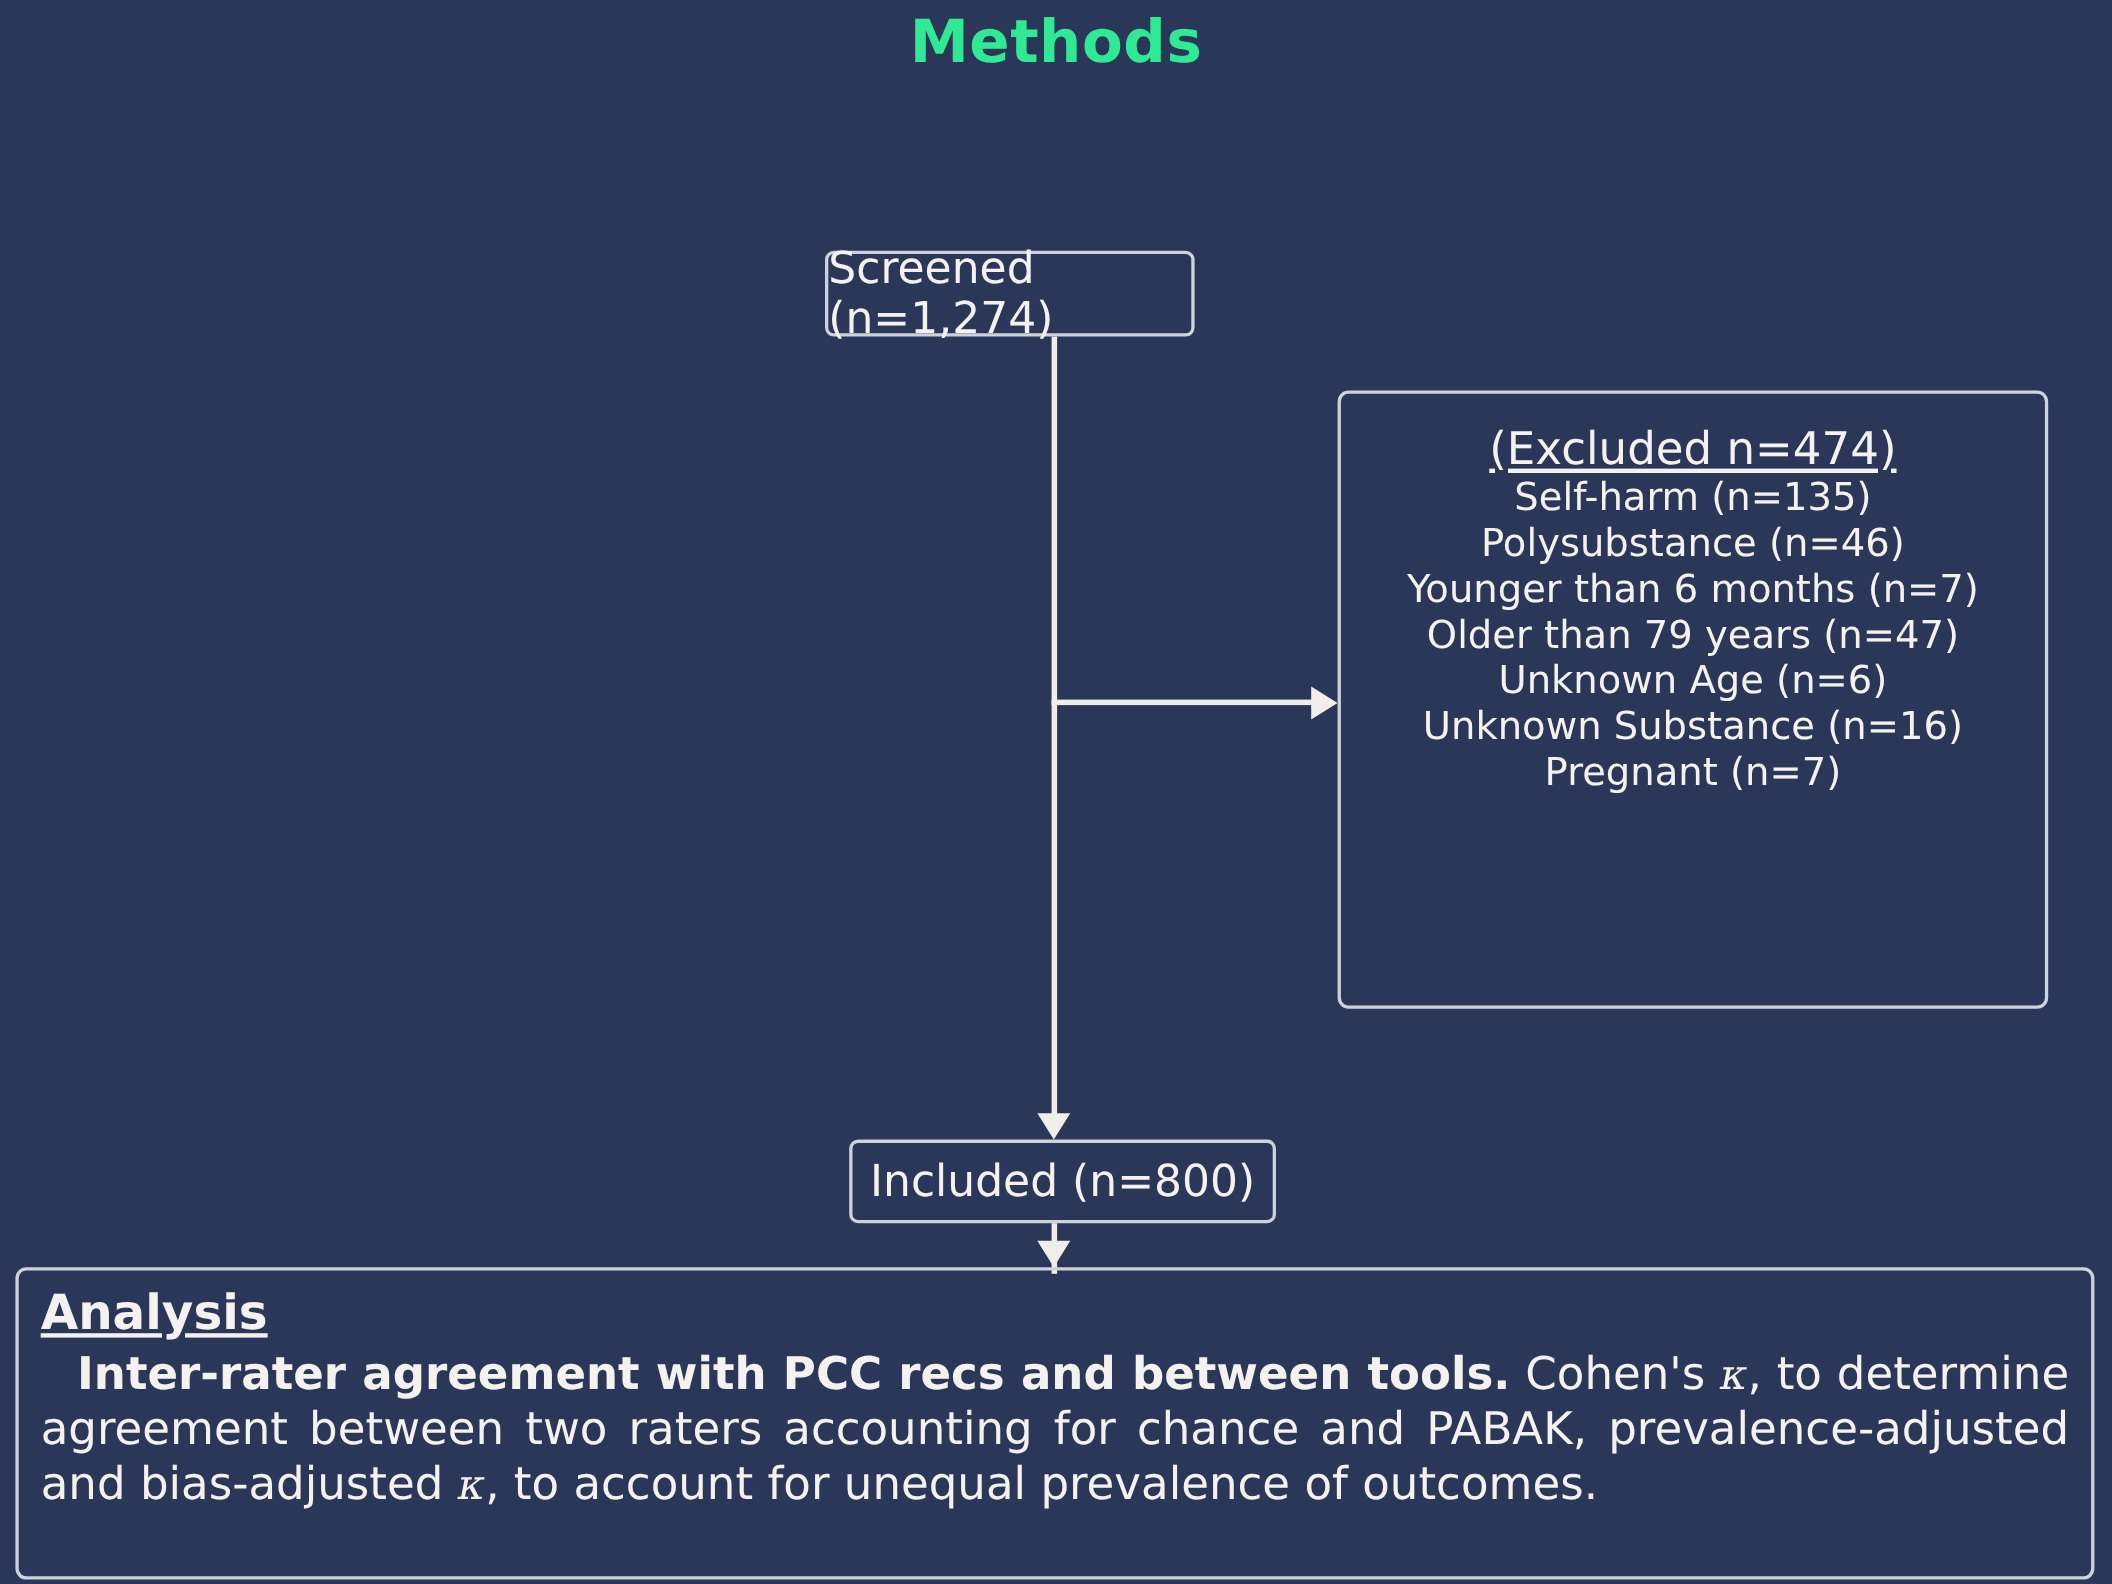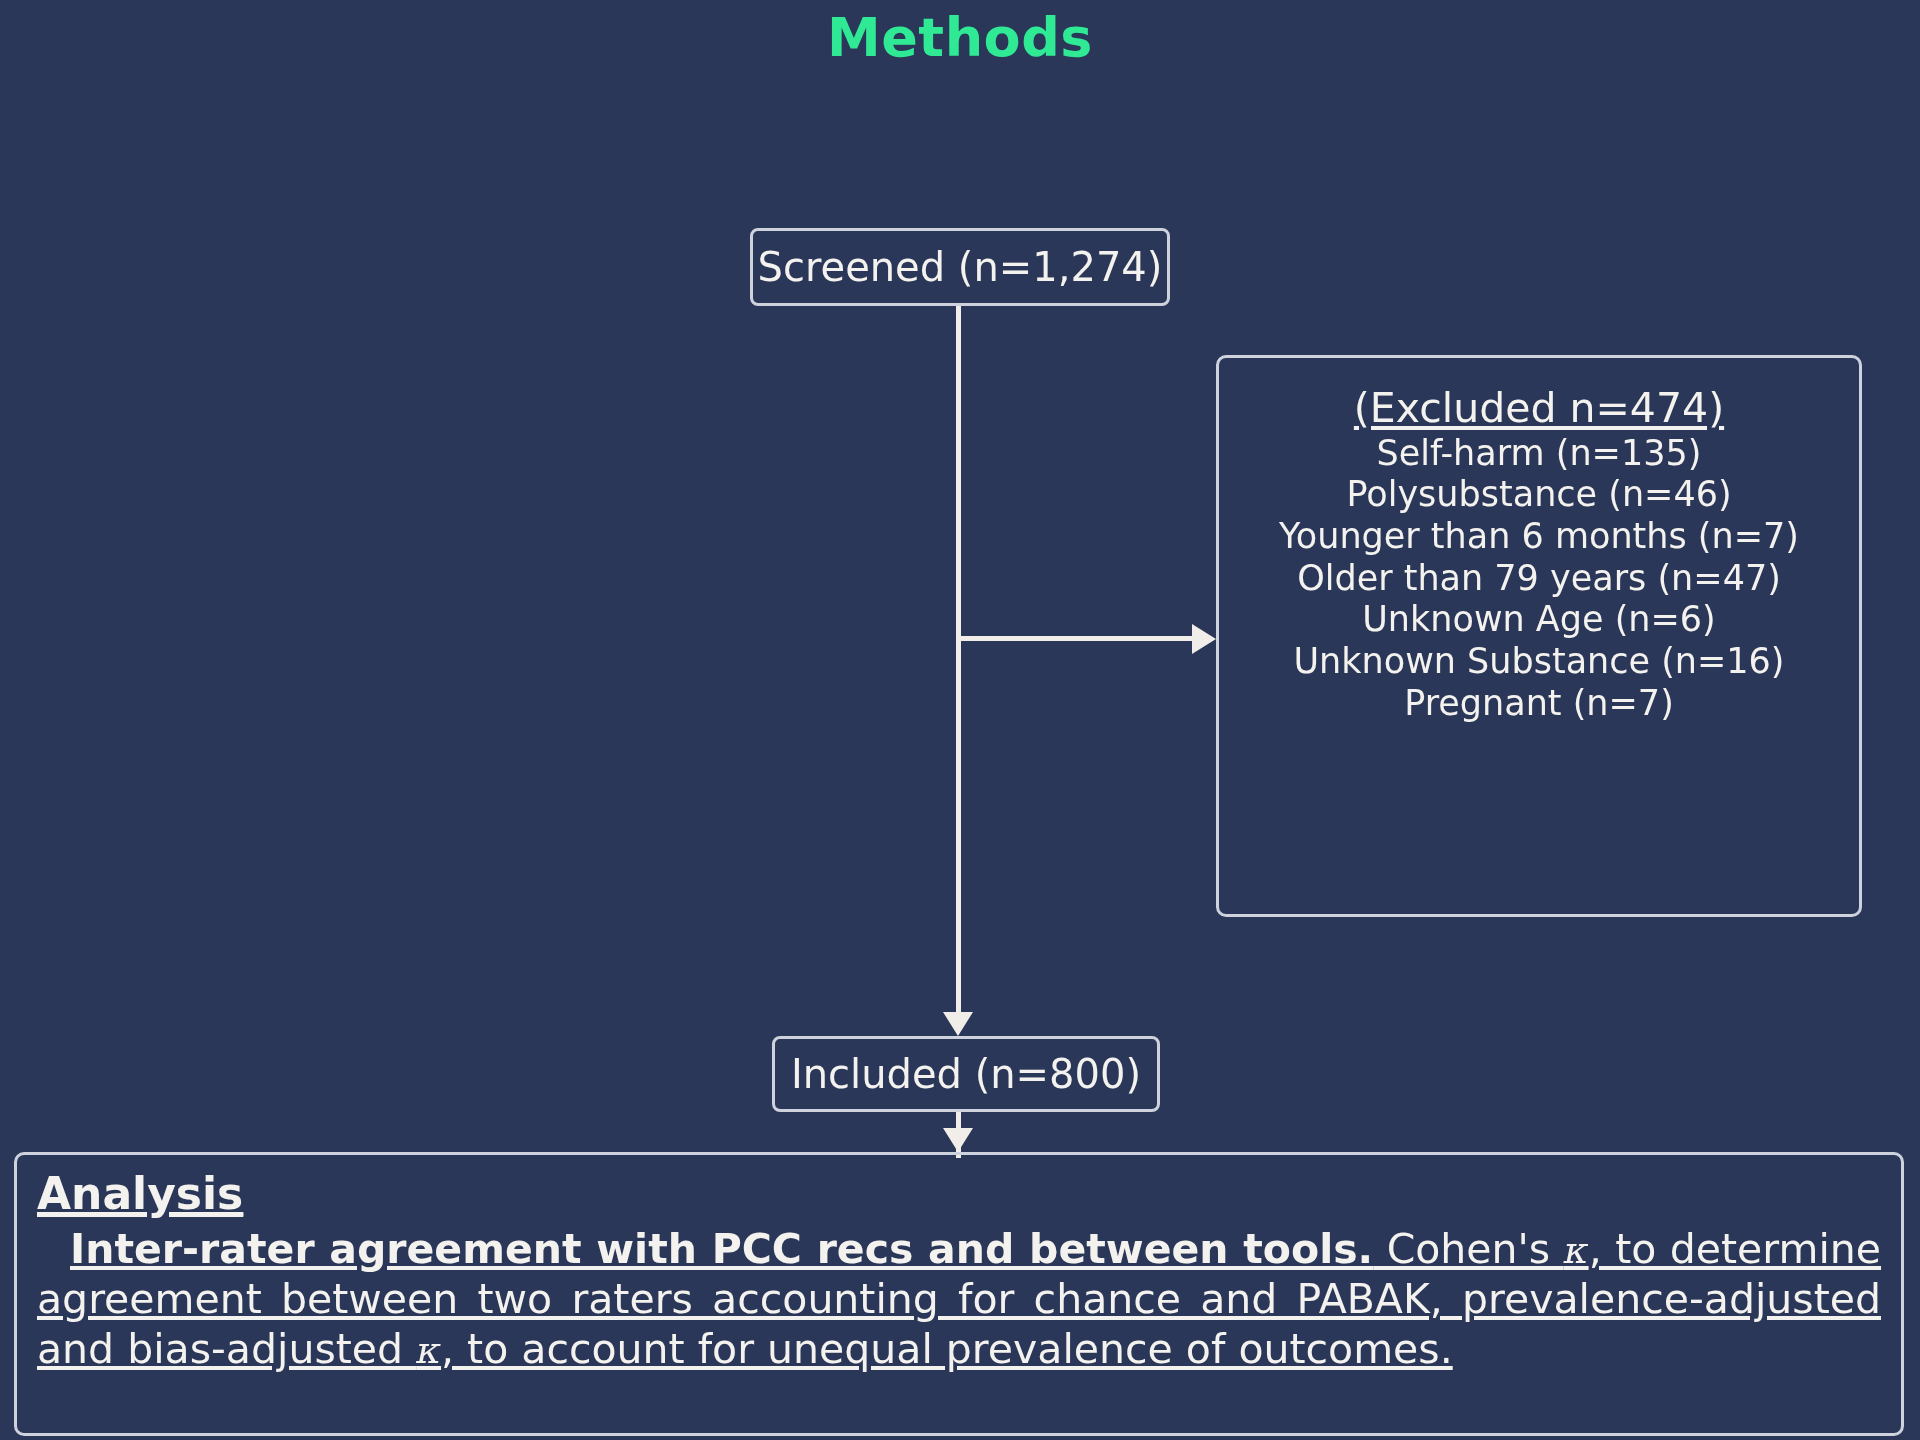"Screened (n=1,274)" .node-screened { width: 420px -> 336px }
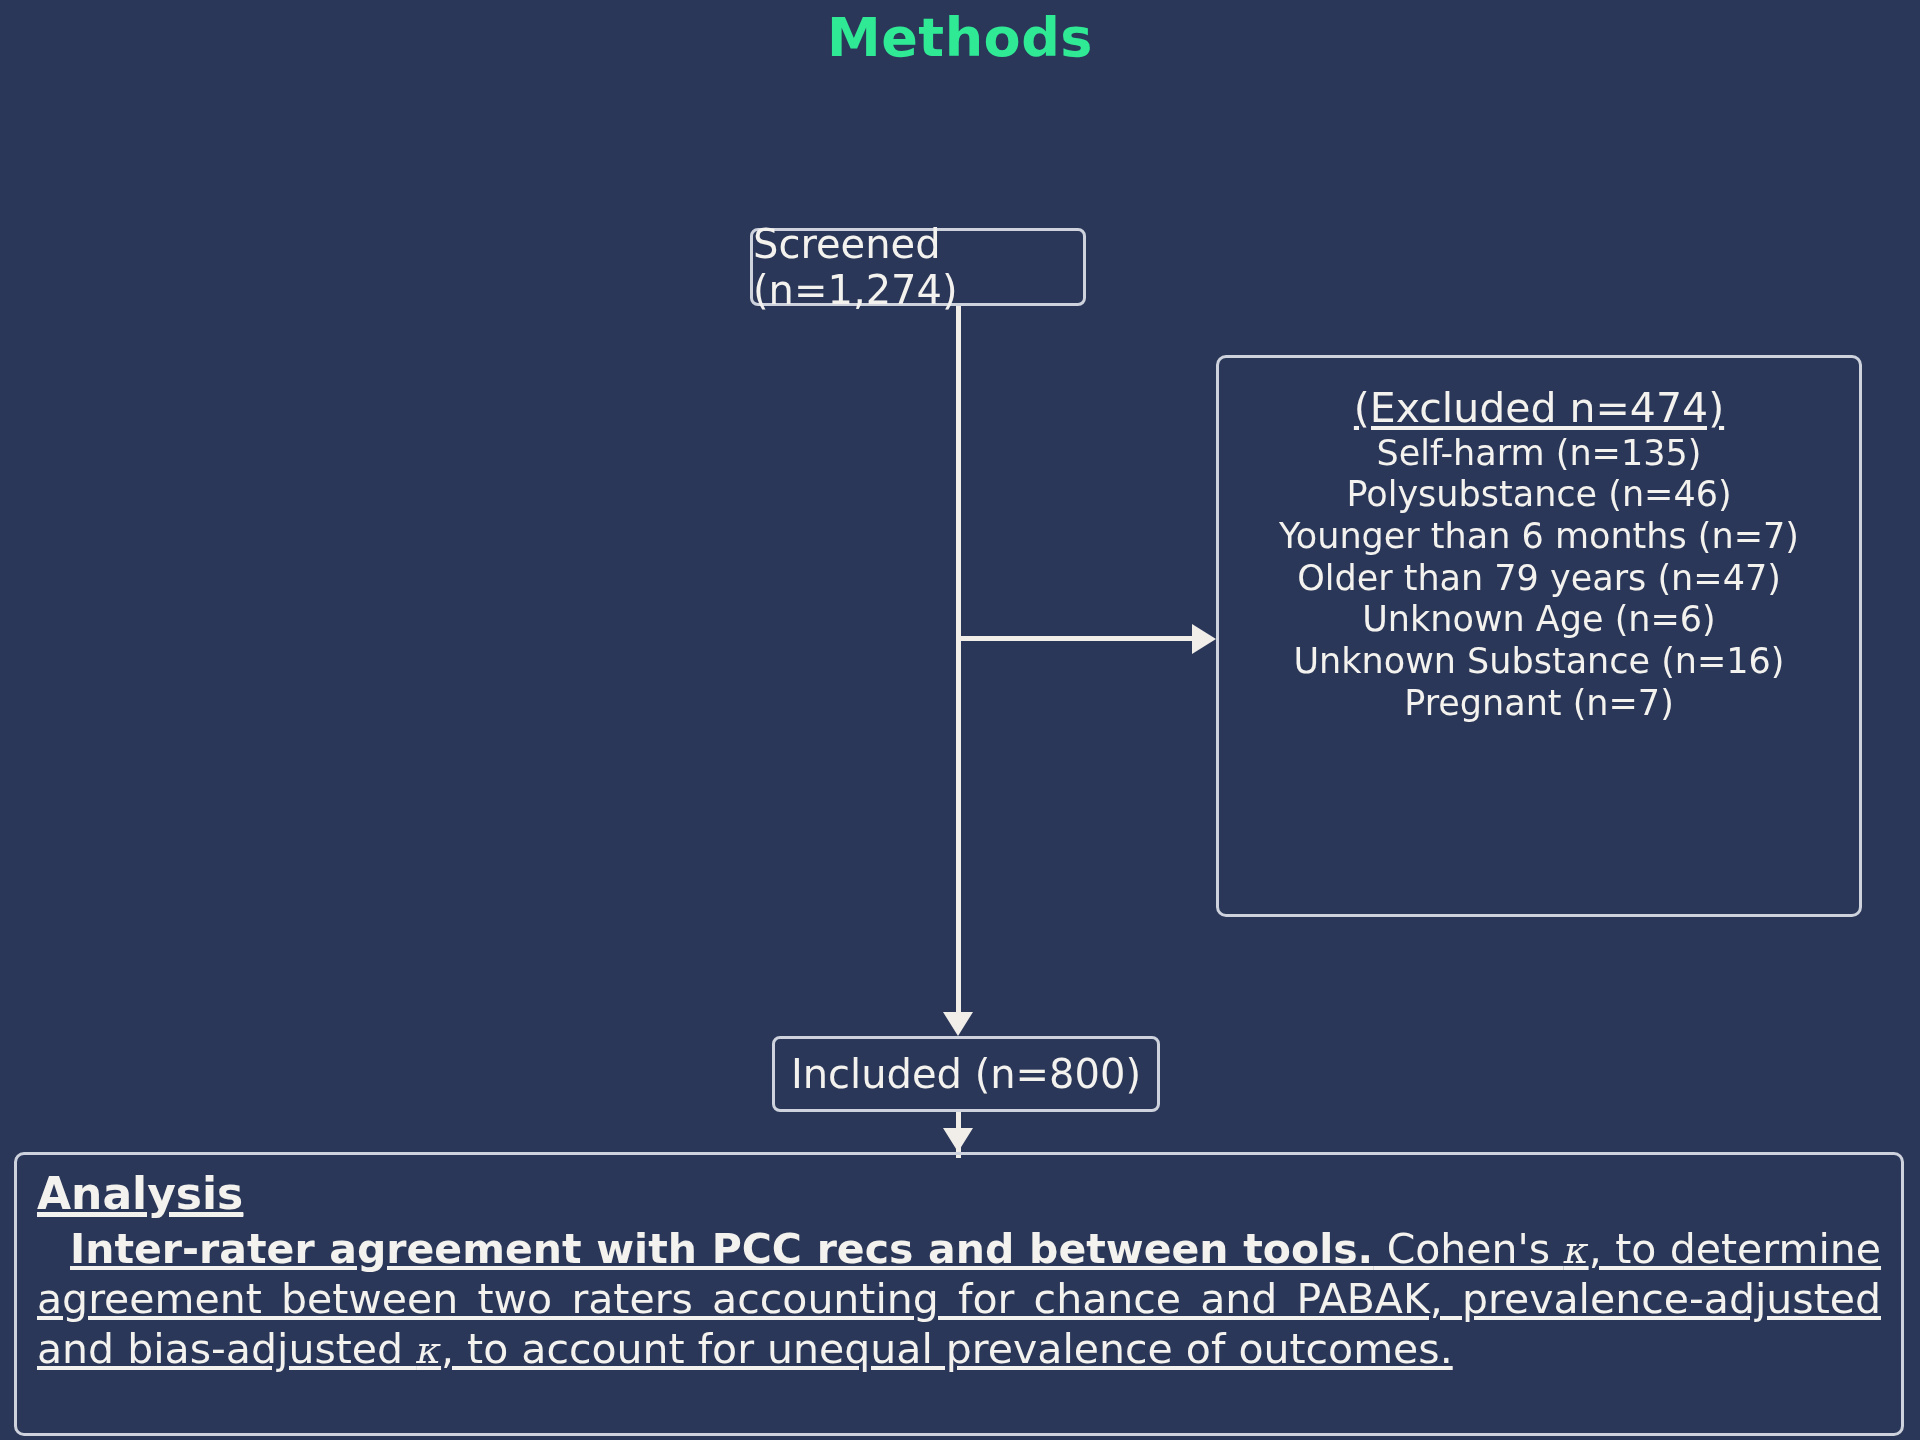"Analysis" .node-analysis { text-decoration: underline -> none }
